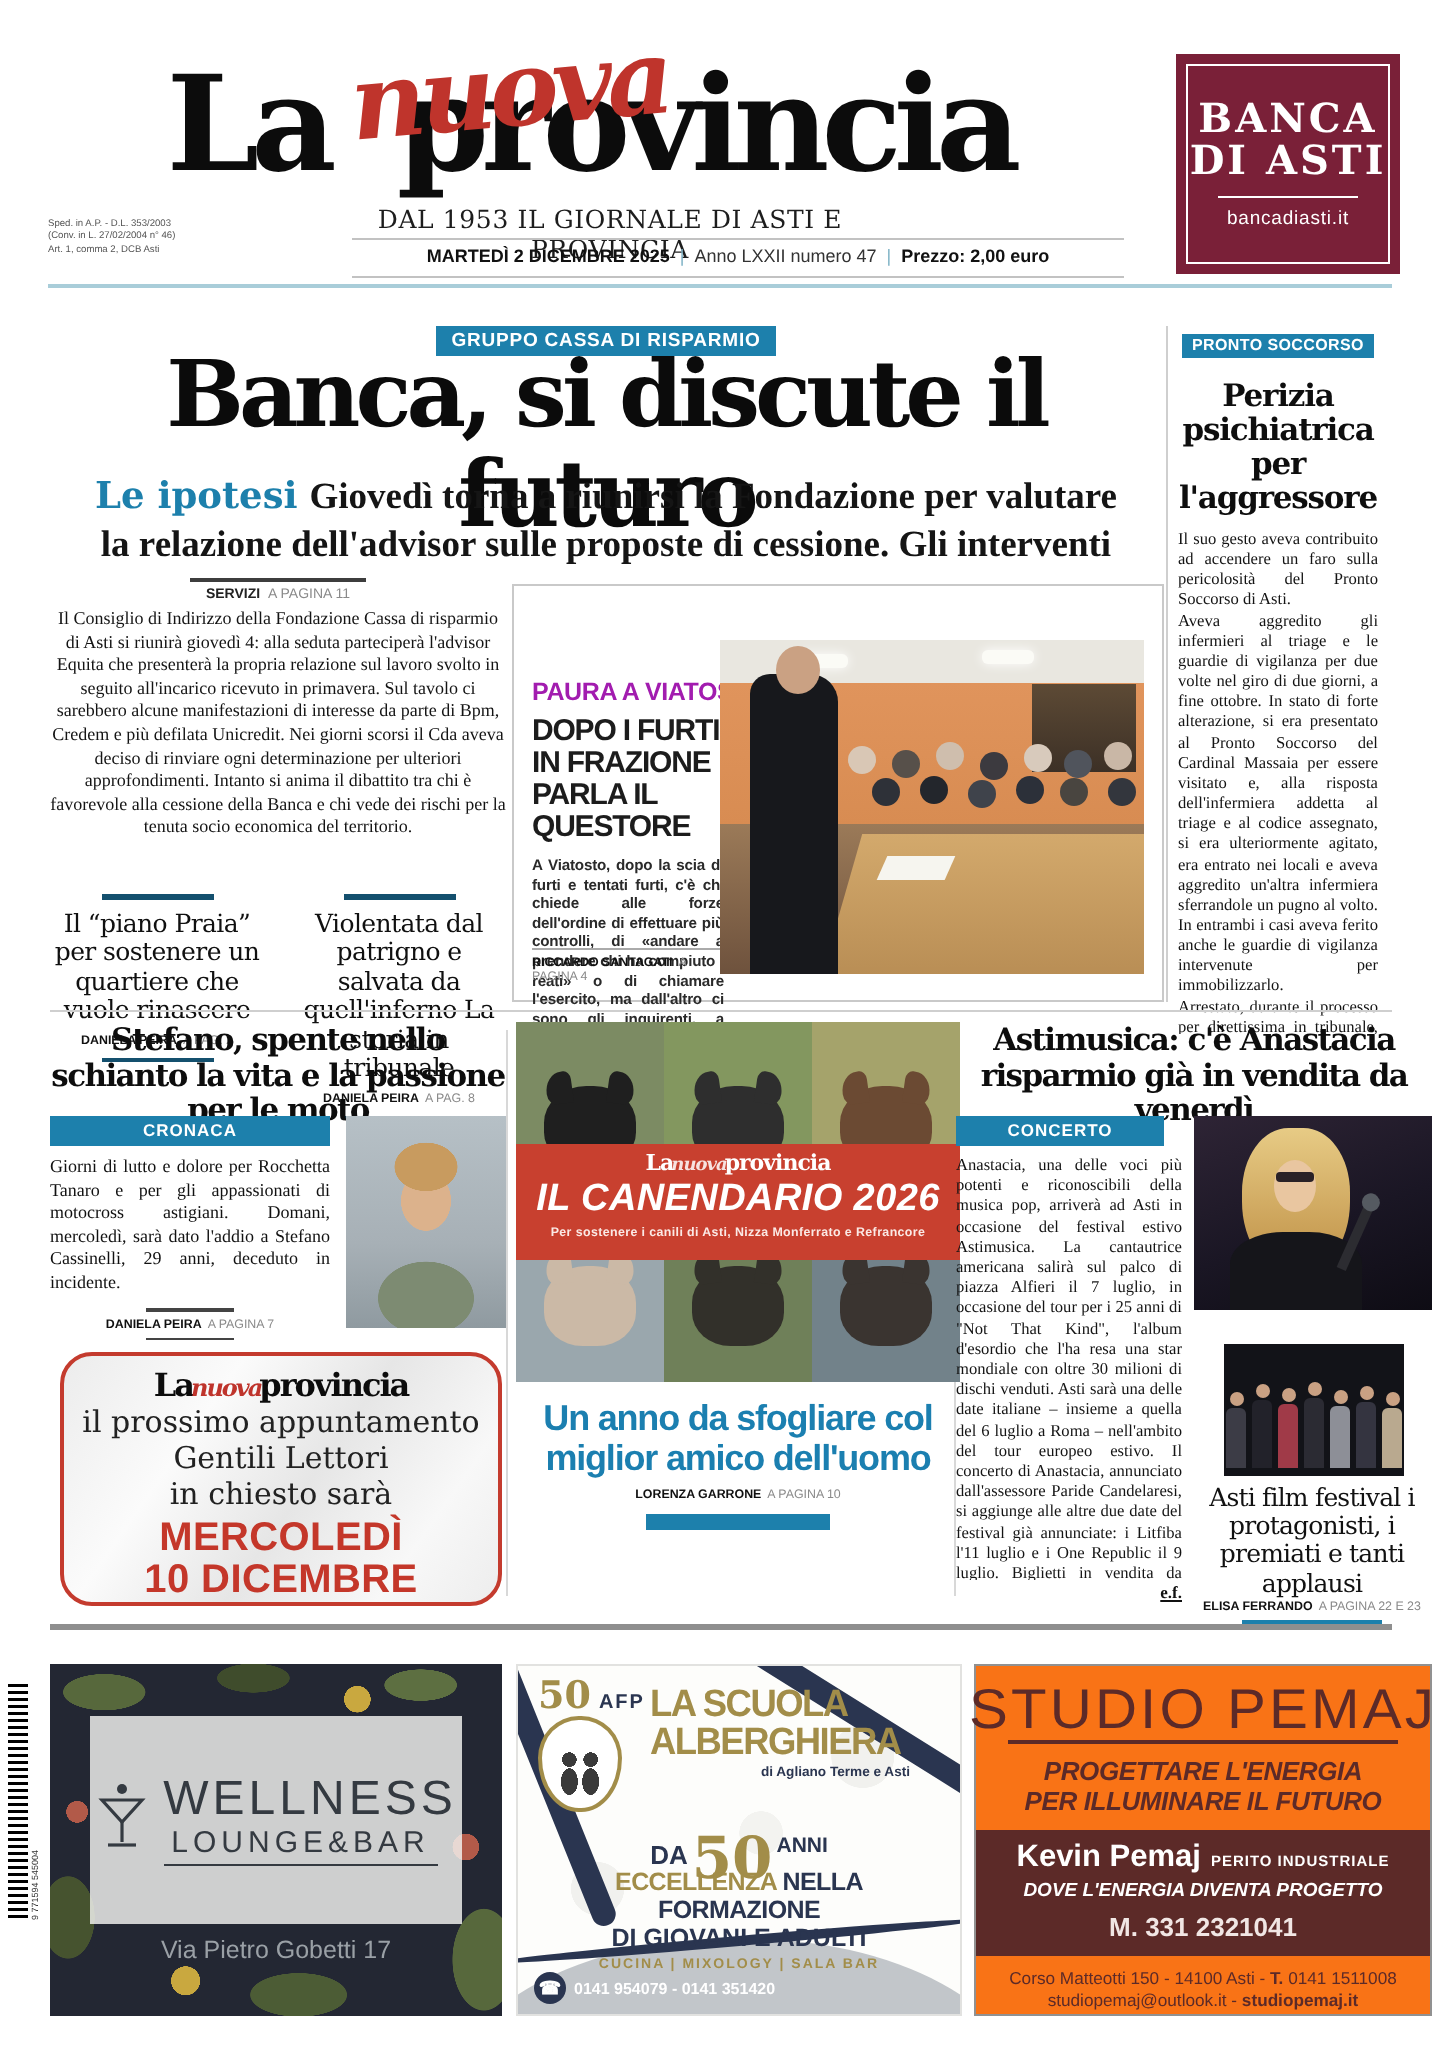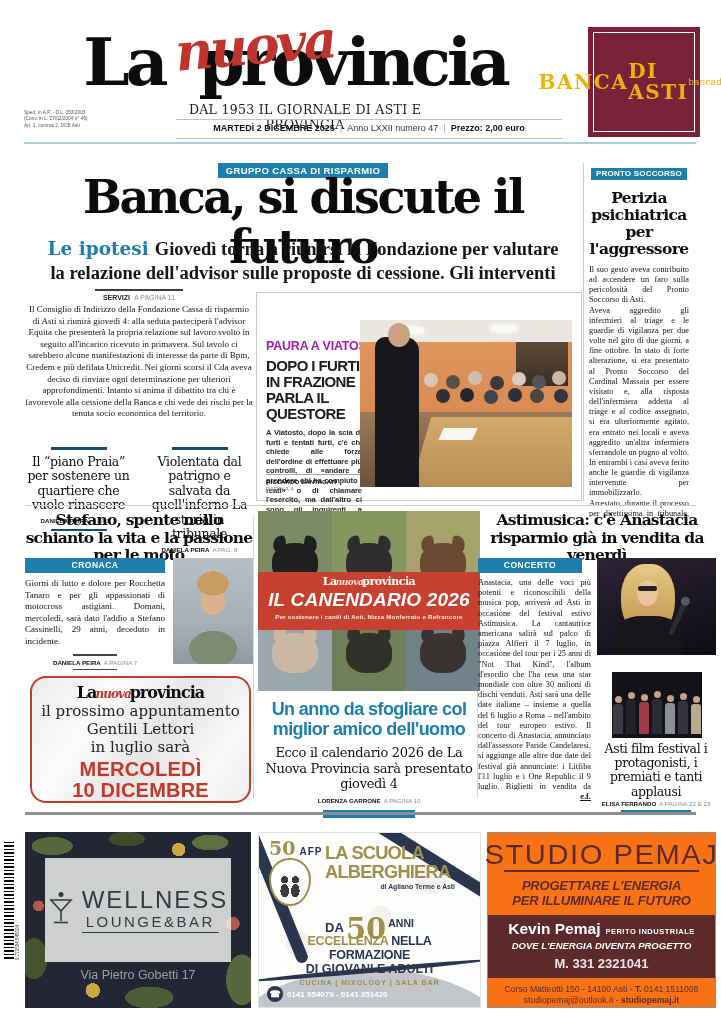"BANCA" .banca-inner { color: #eab308 -> #ffffff; flex-direction: row -> column }
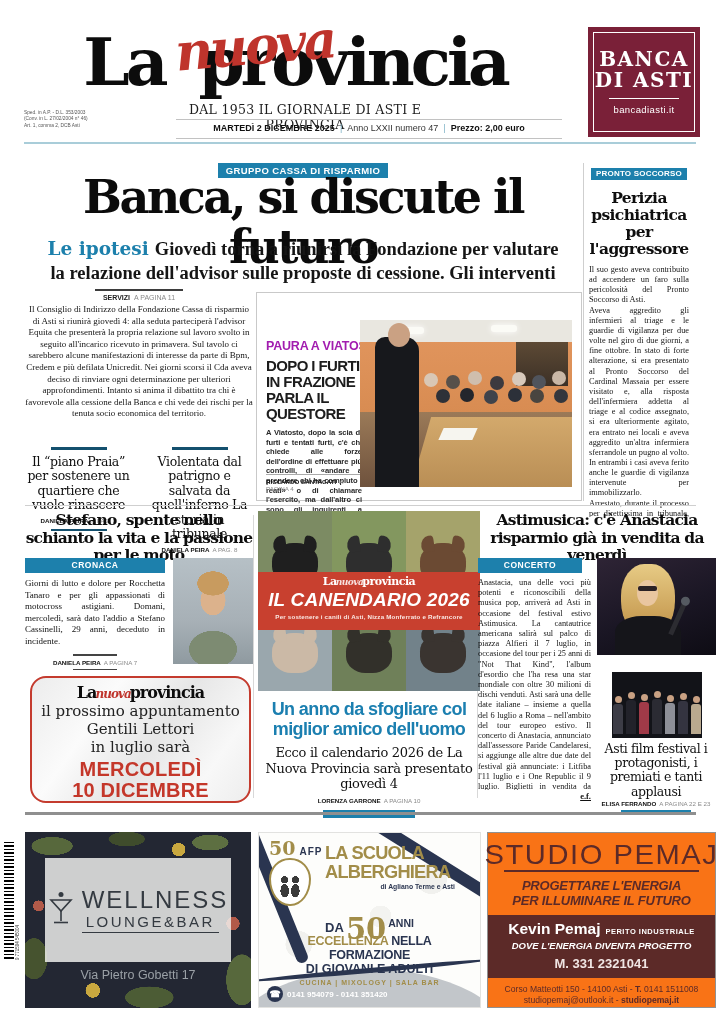"in luglio sarà" div.lt-line { text: luglio -> chiesto }
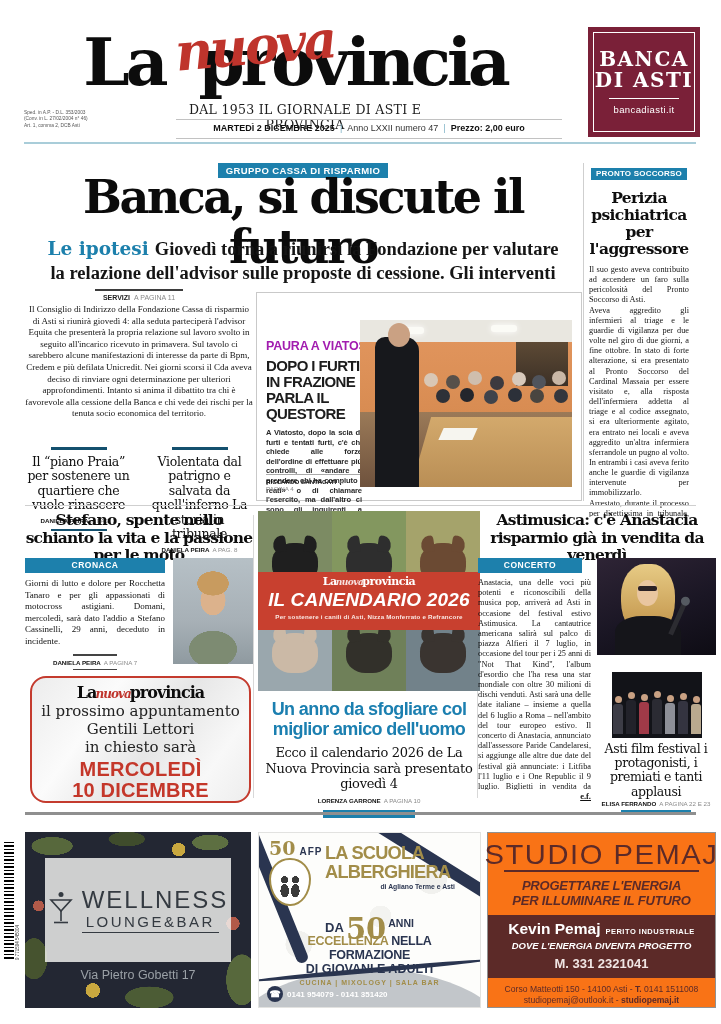"Ecco il calendario 2026 de" div.c-deck { html: <div>Ecco il calendario 2026 de La Nuova Provincia sarà presentato giovedì 4</div> -> none }
